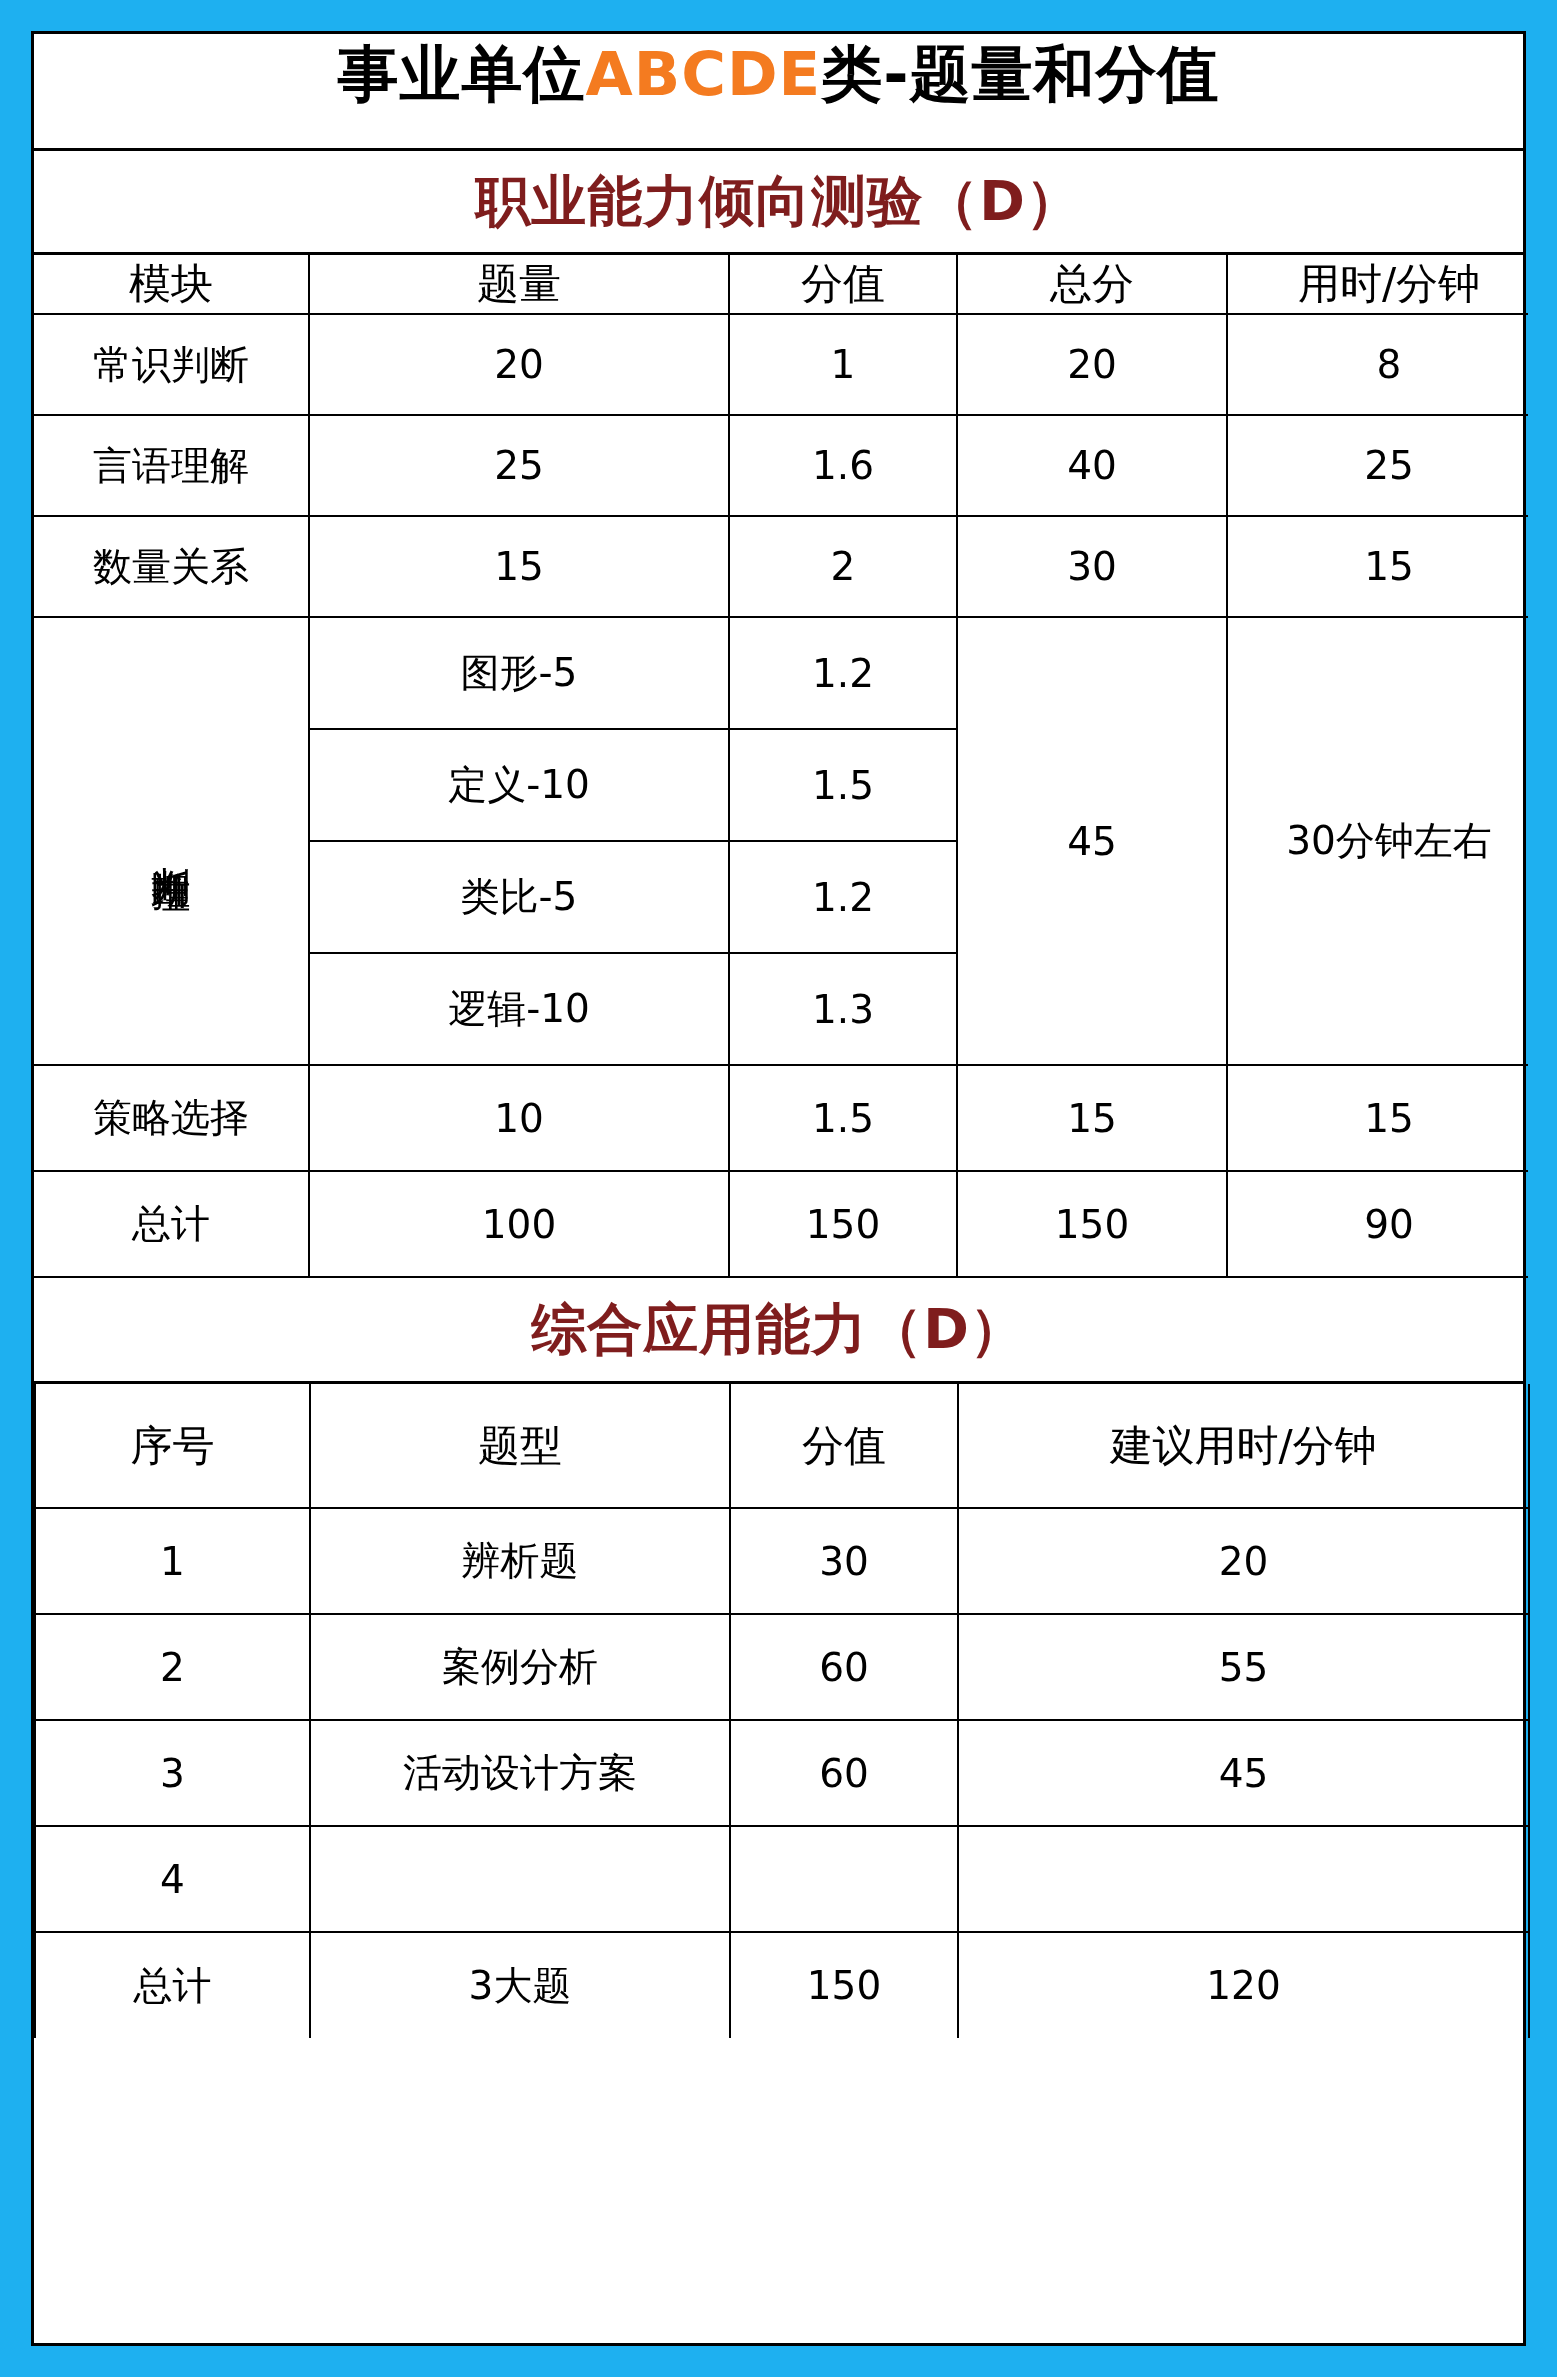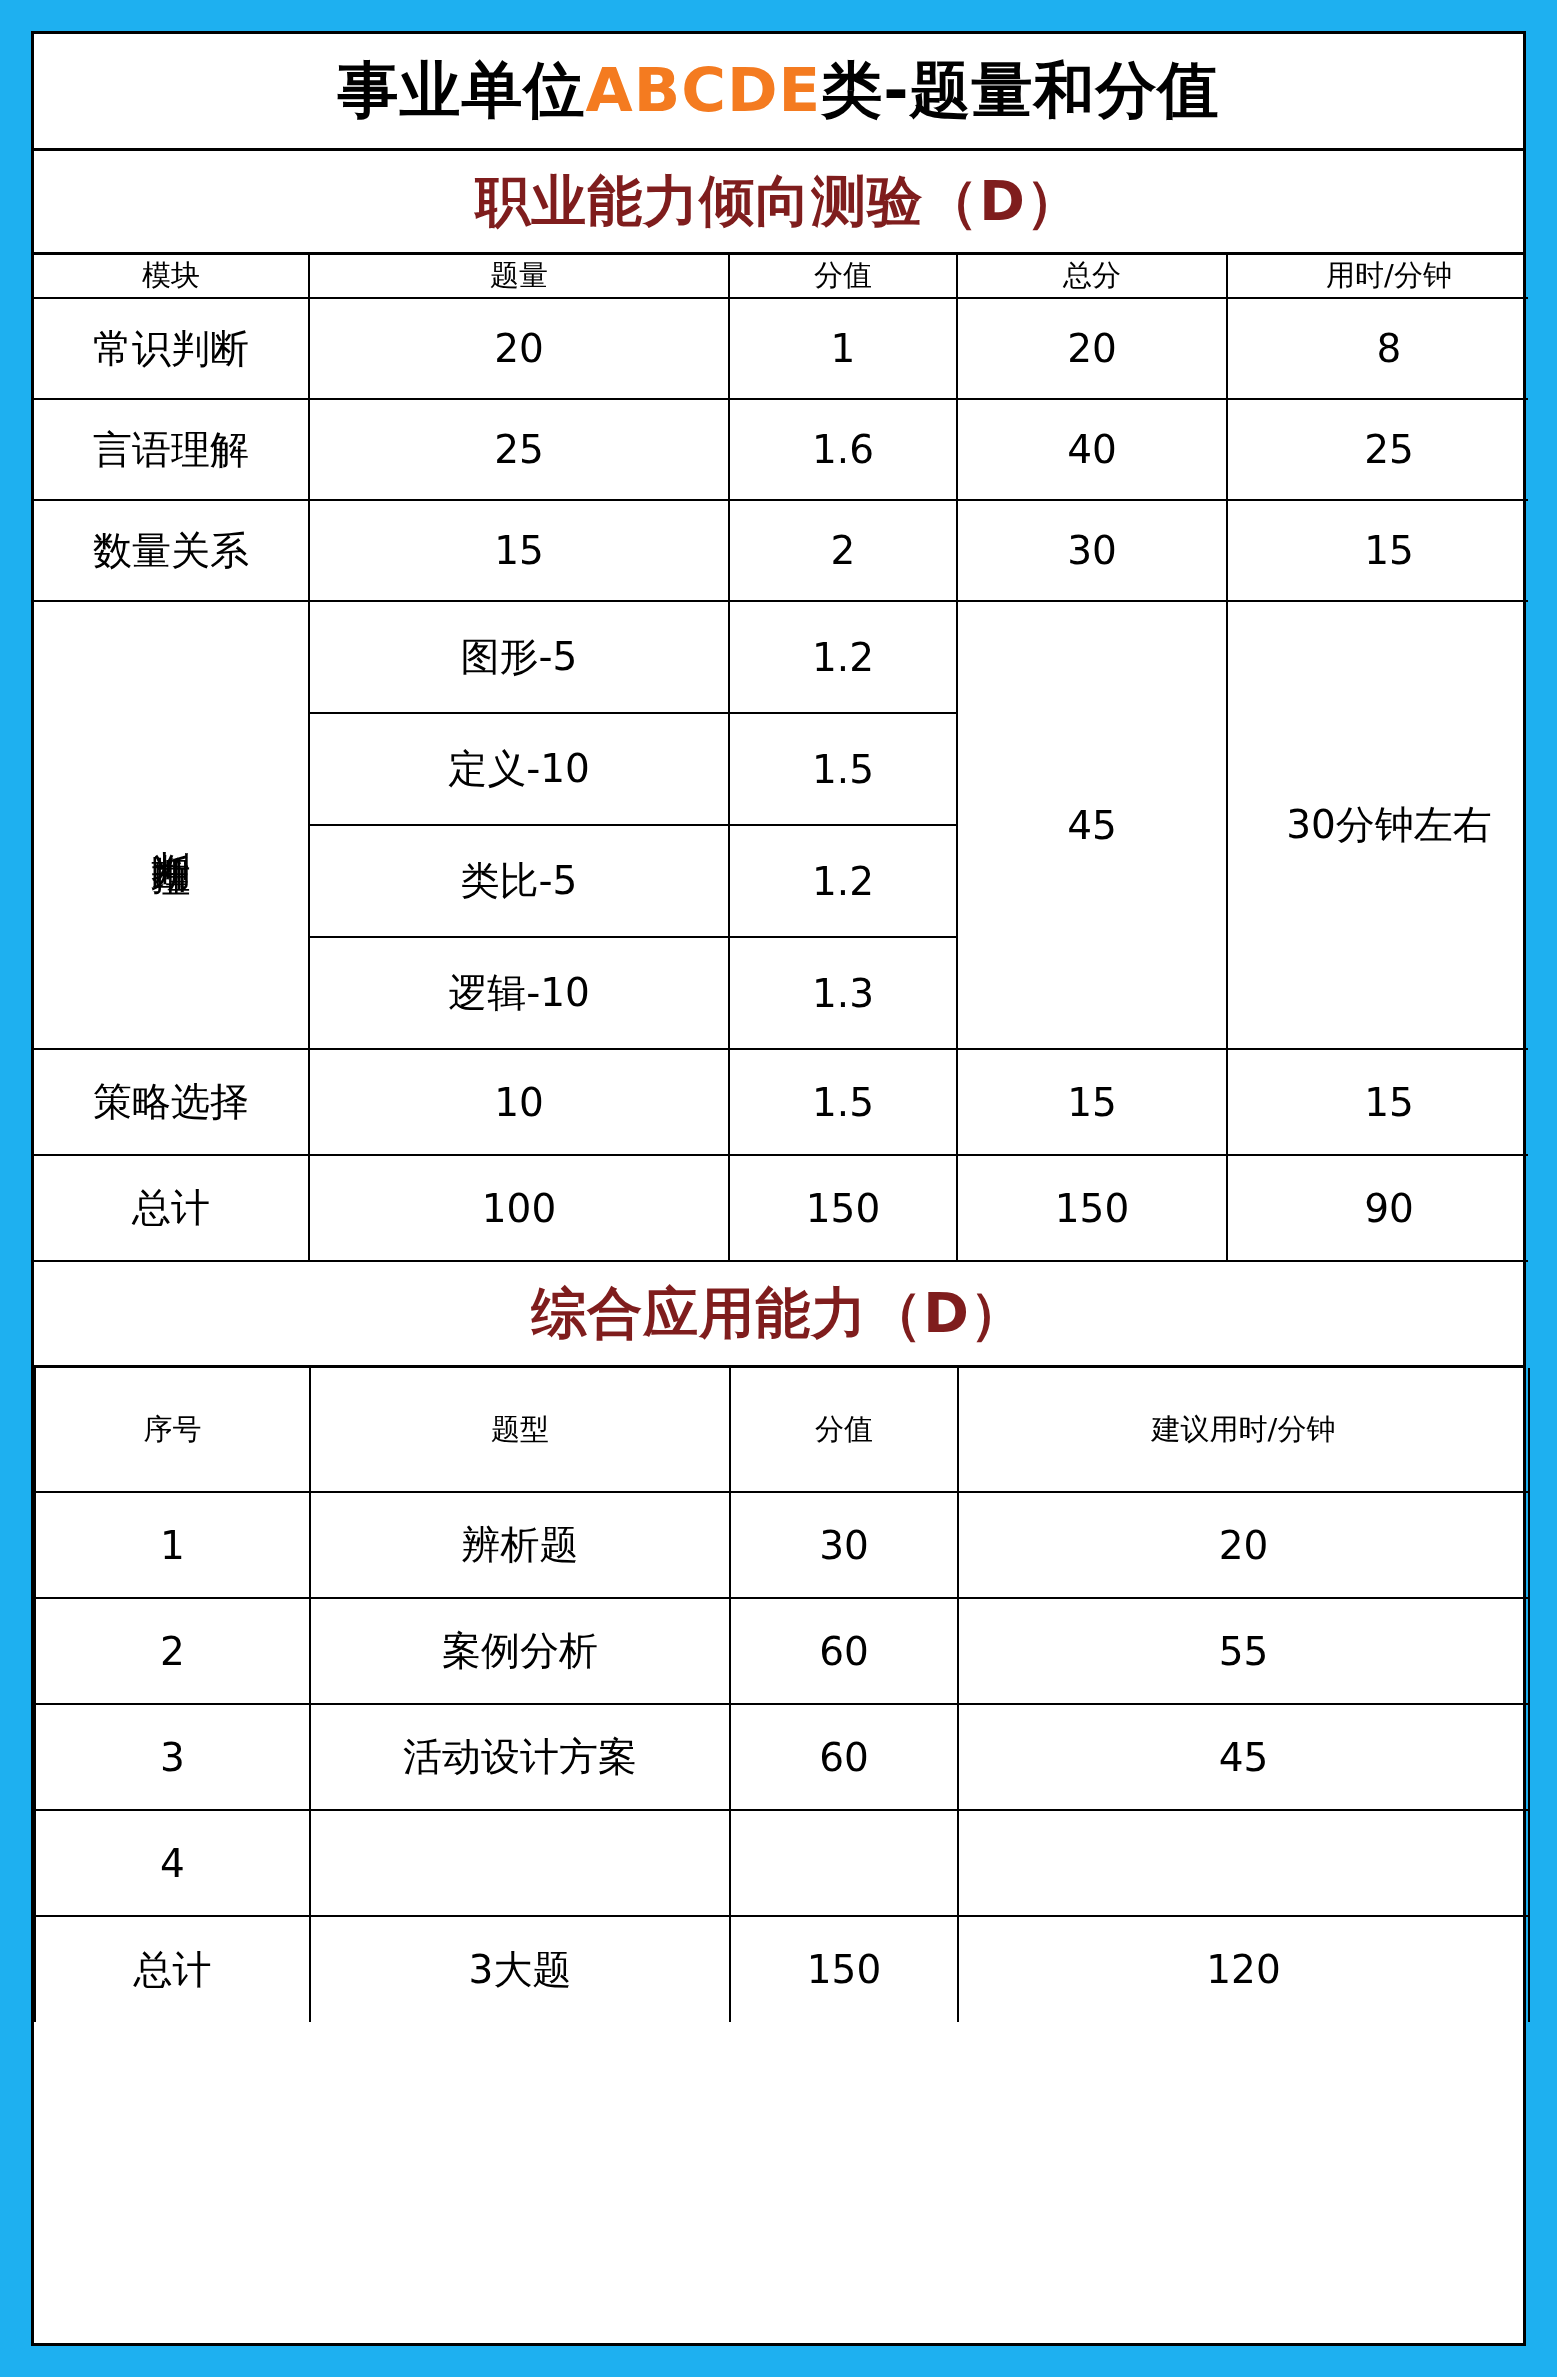"事业单位ABCDE类-题量和分值" .title-bar { align-items: center -> flex-start }
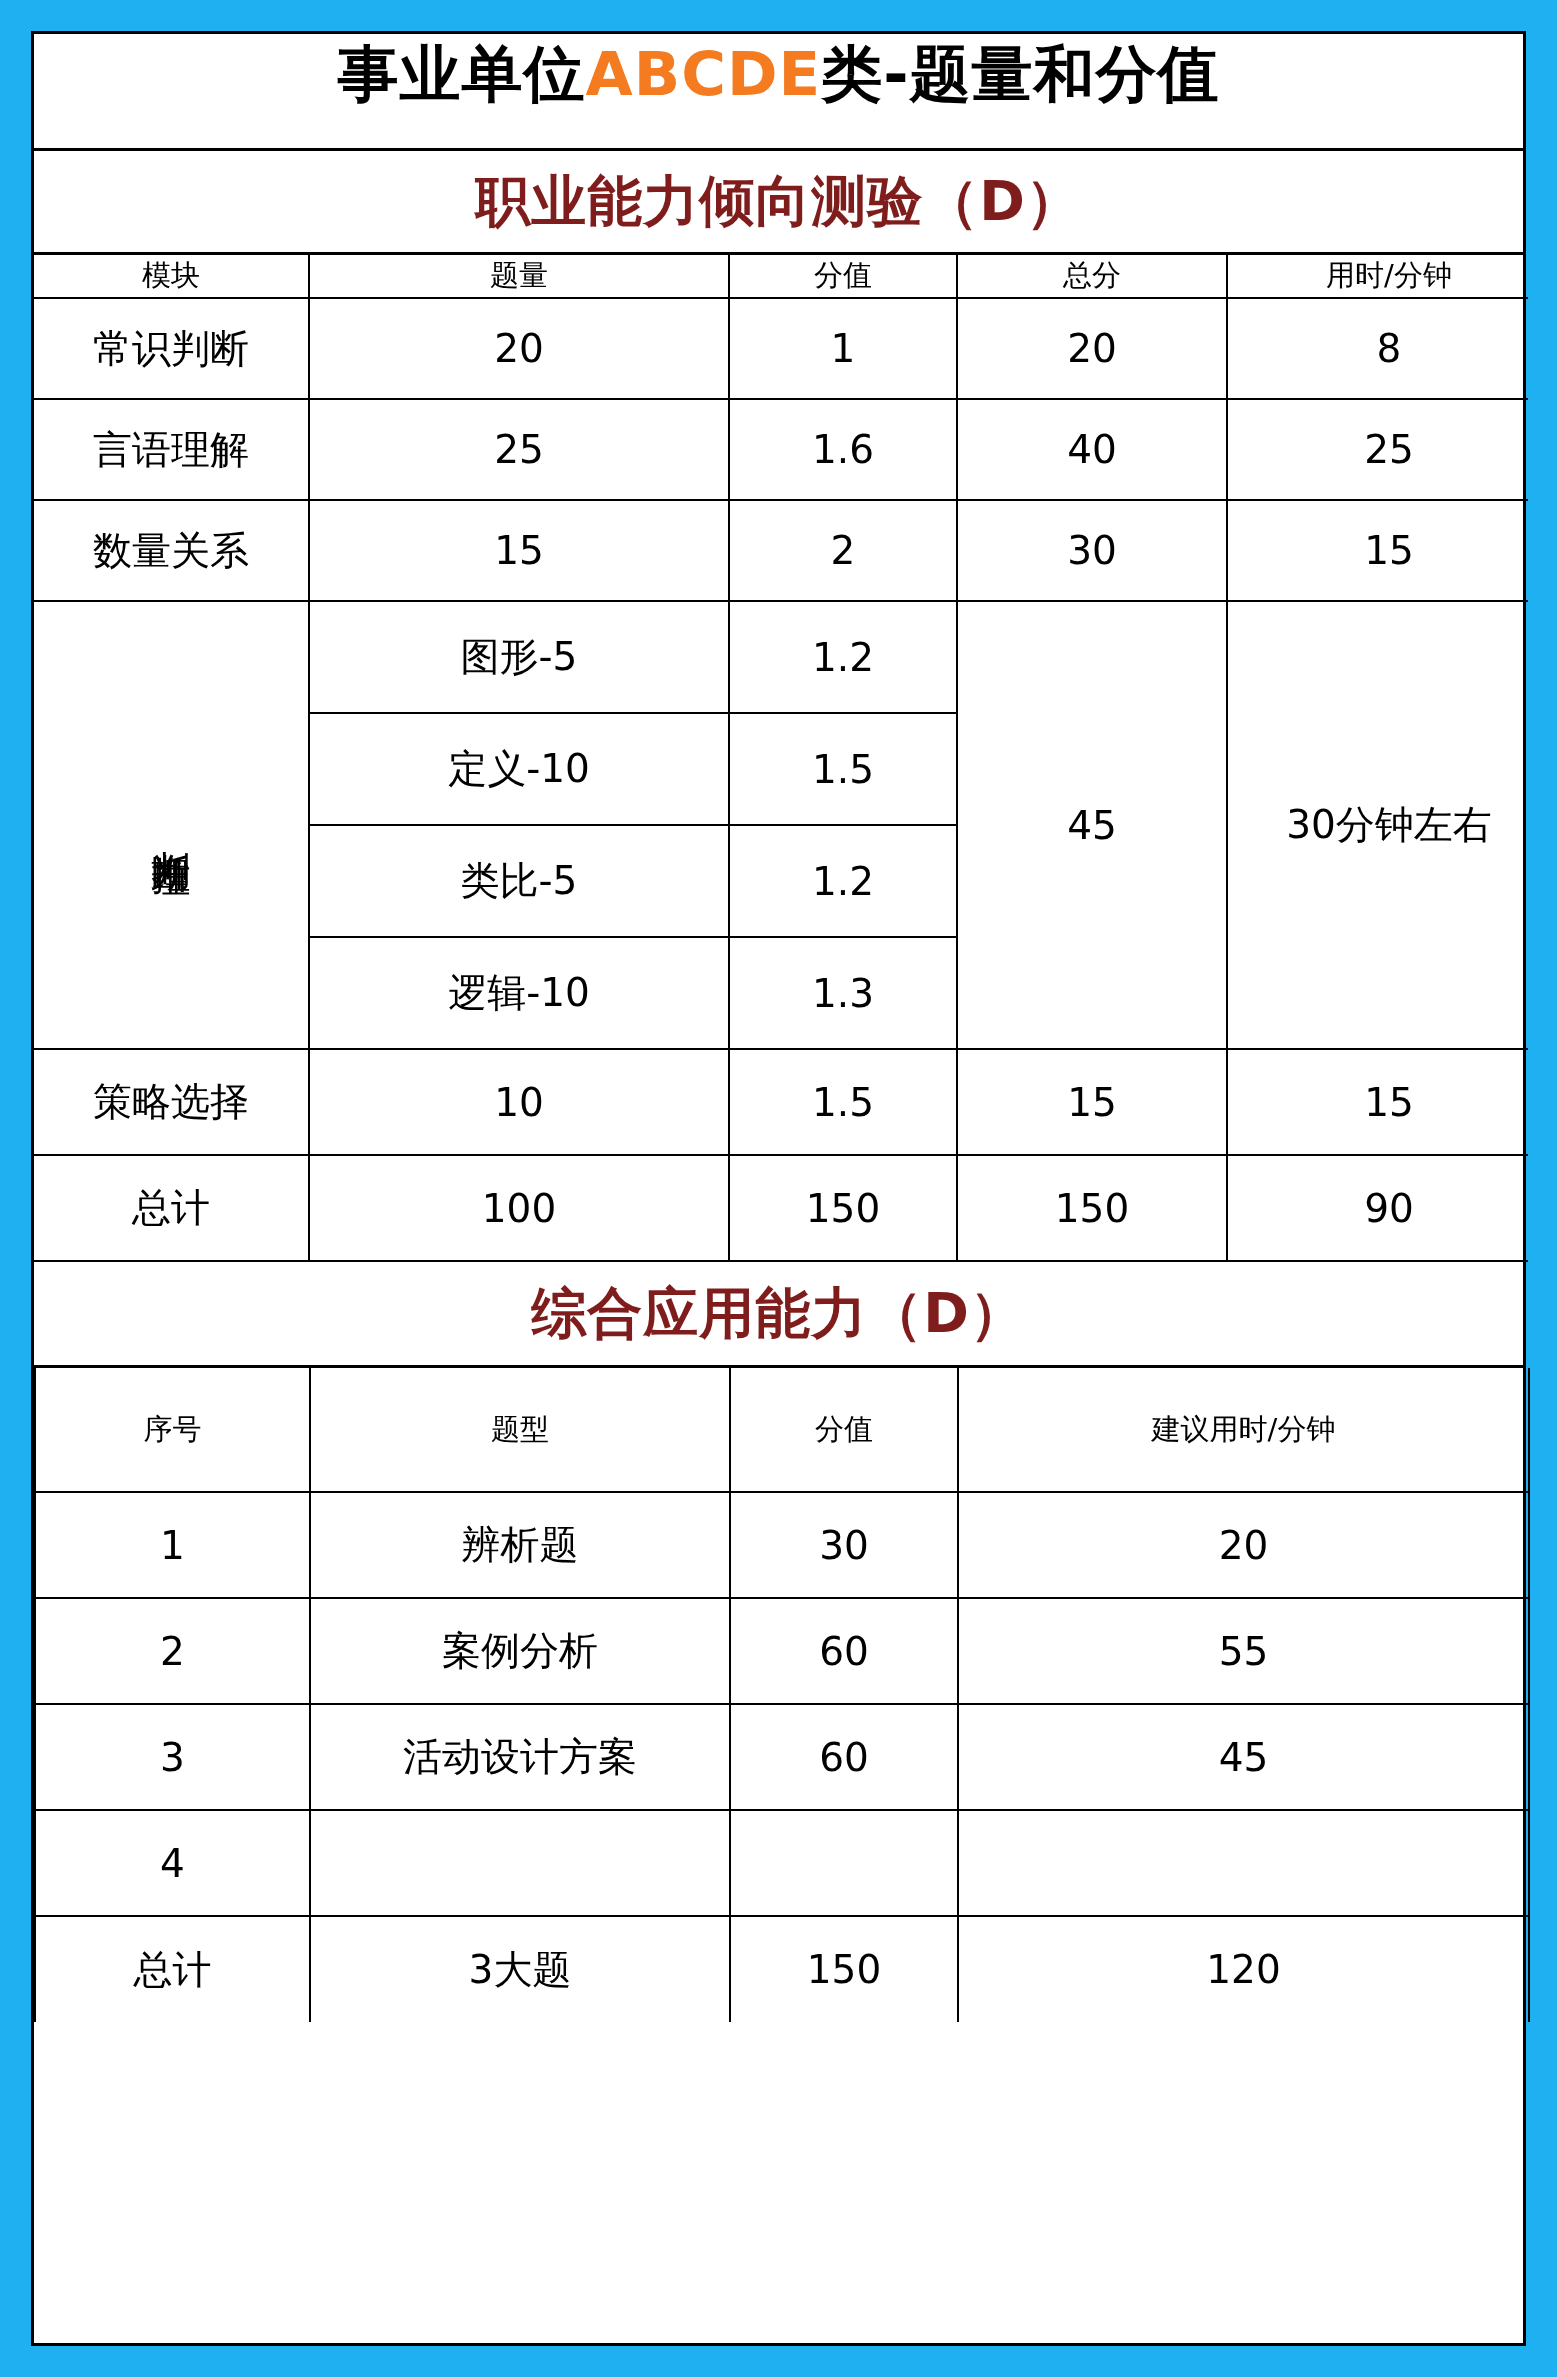"模块" table.grid td.hdr { font-size: 29px -> 42px }
